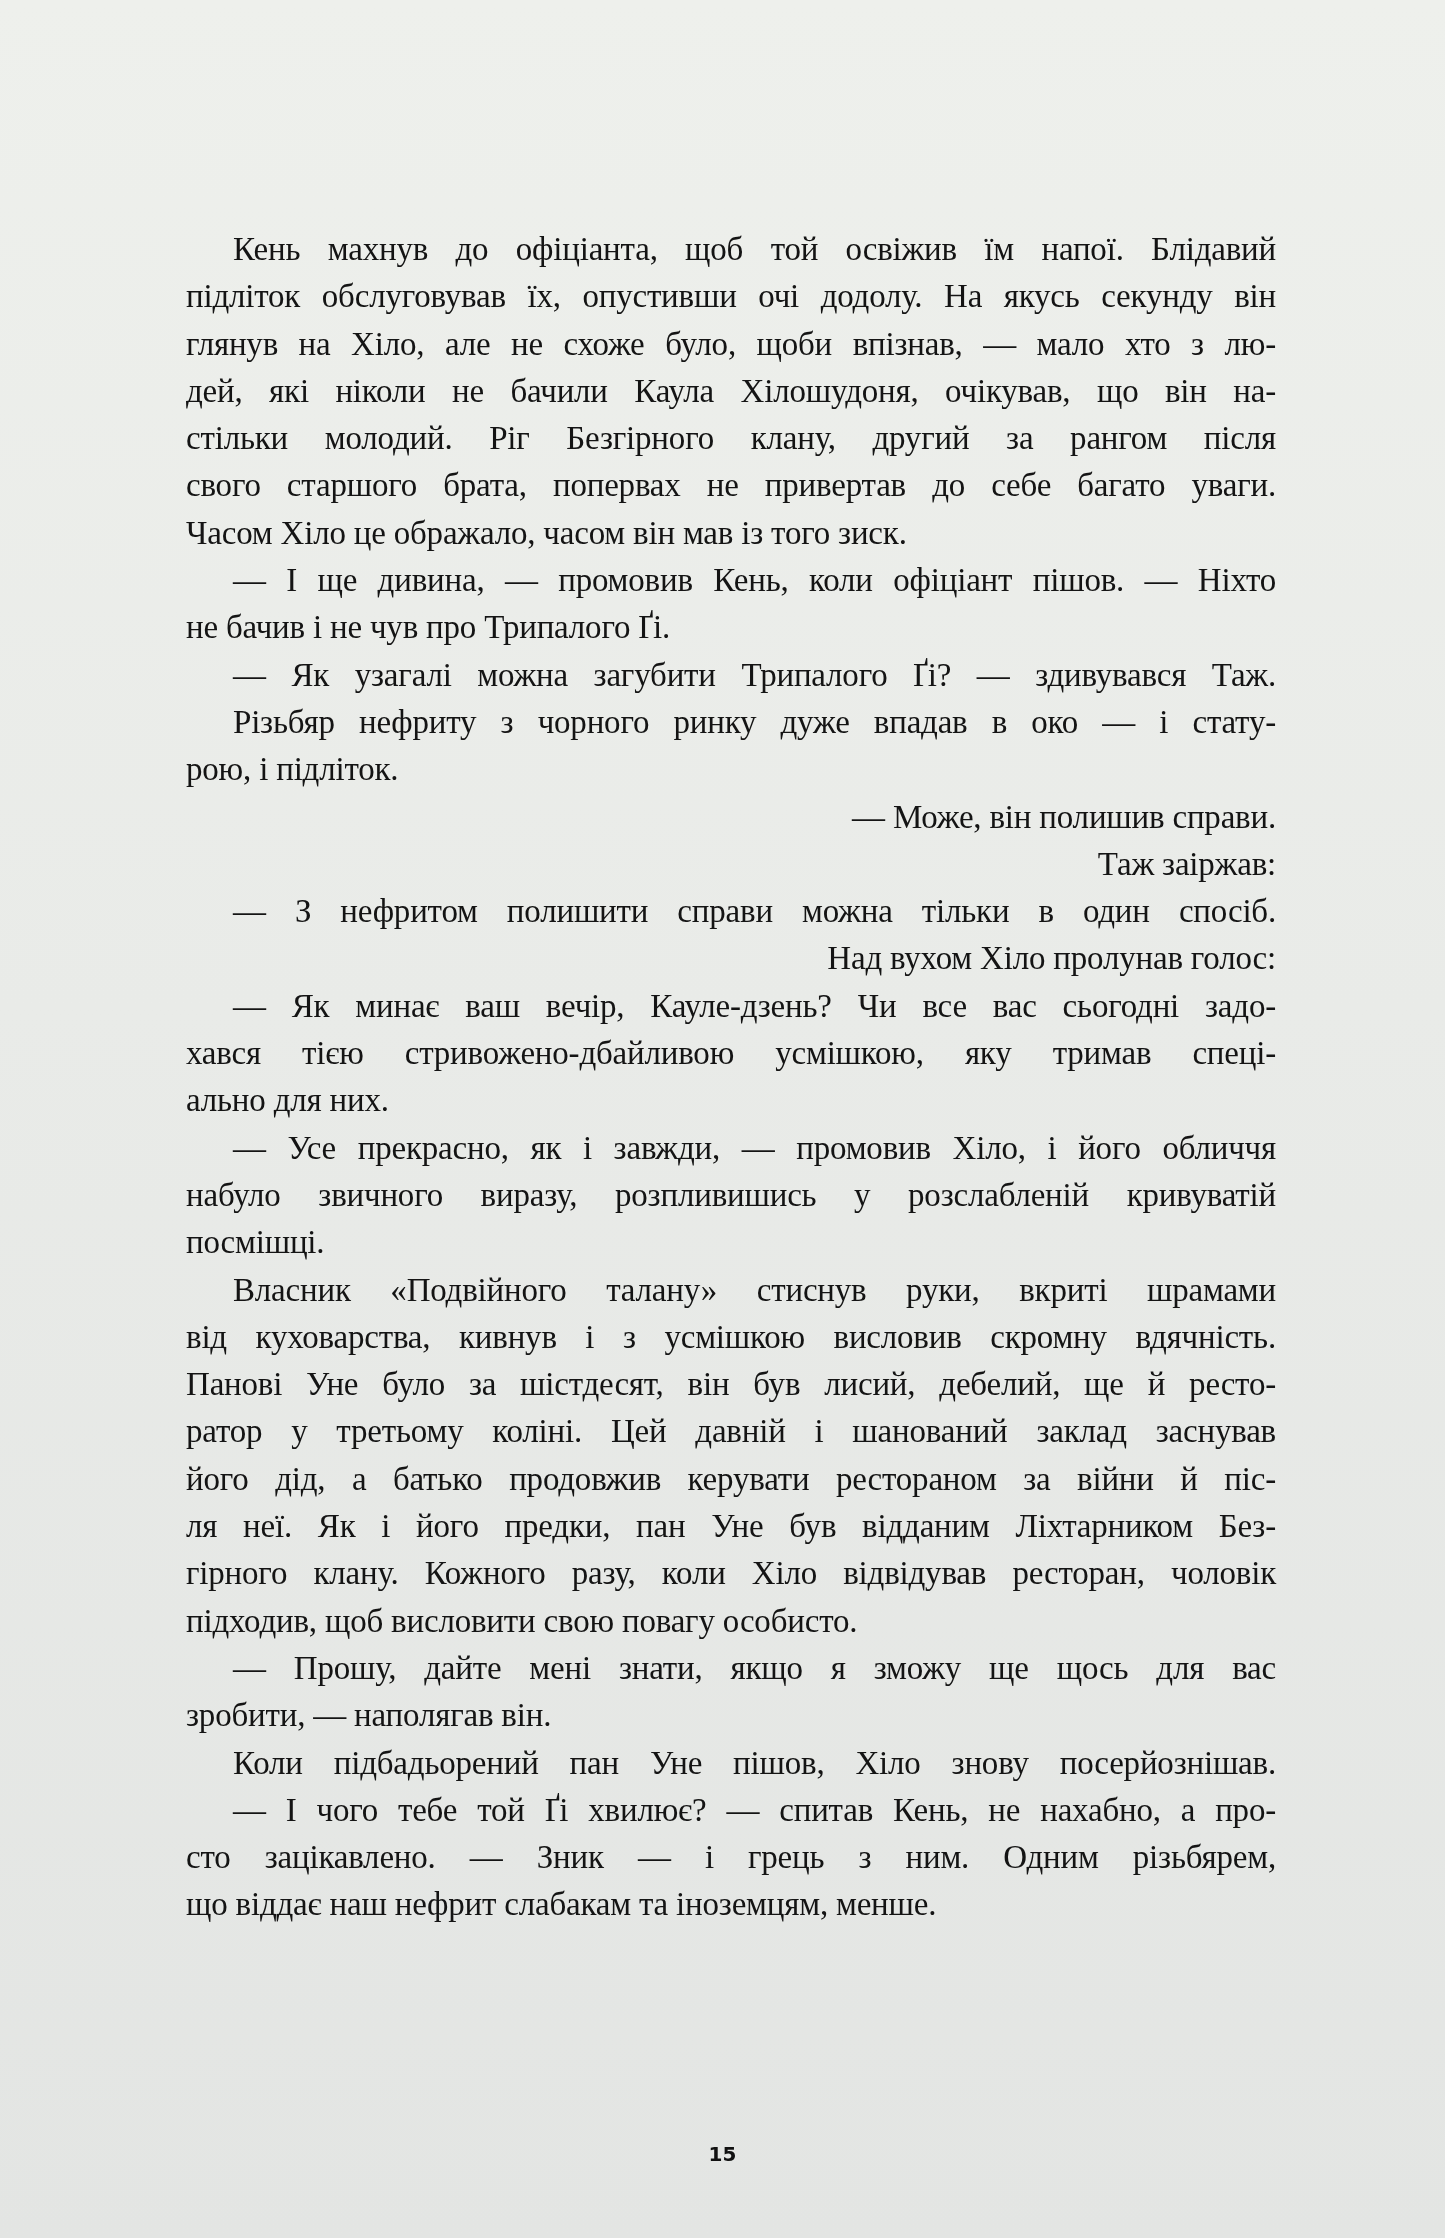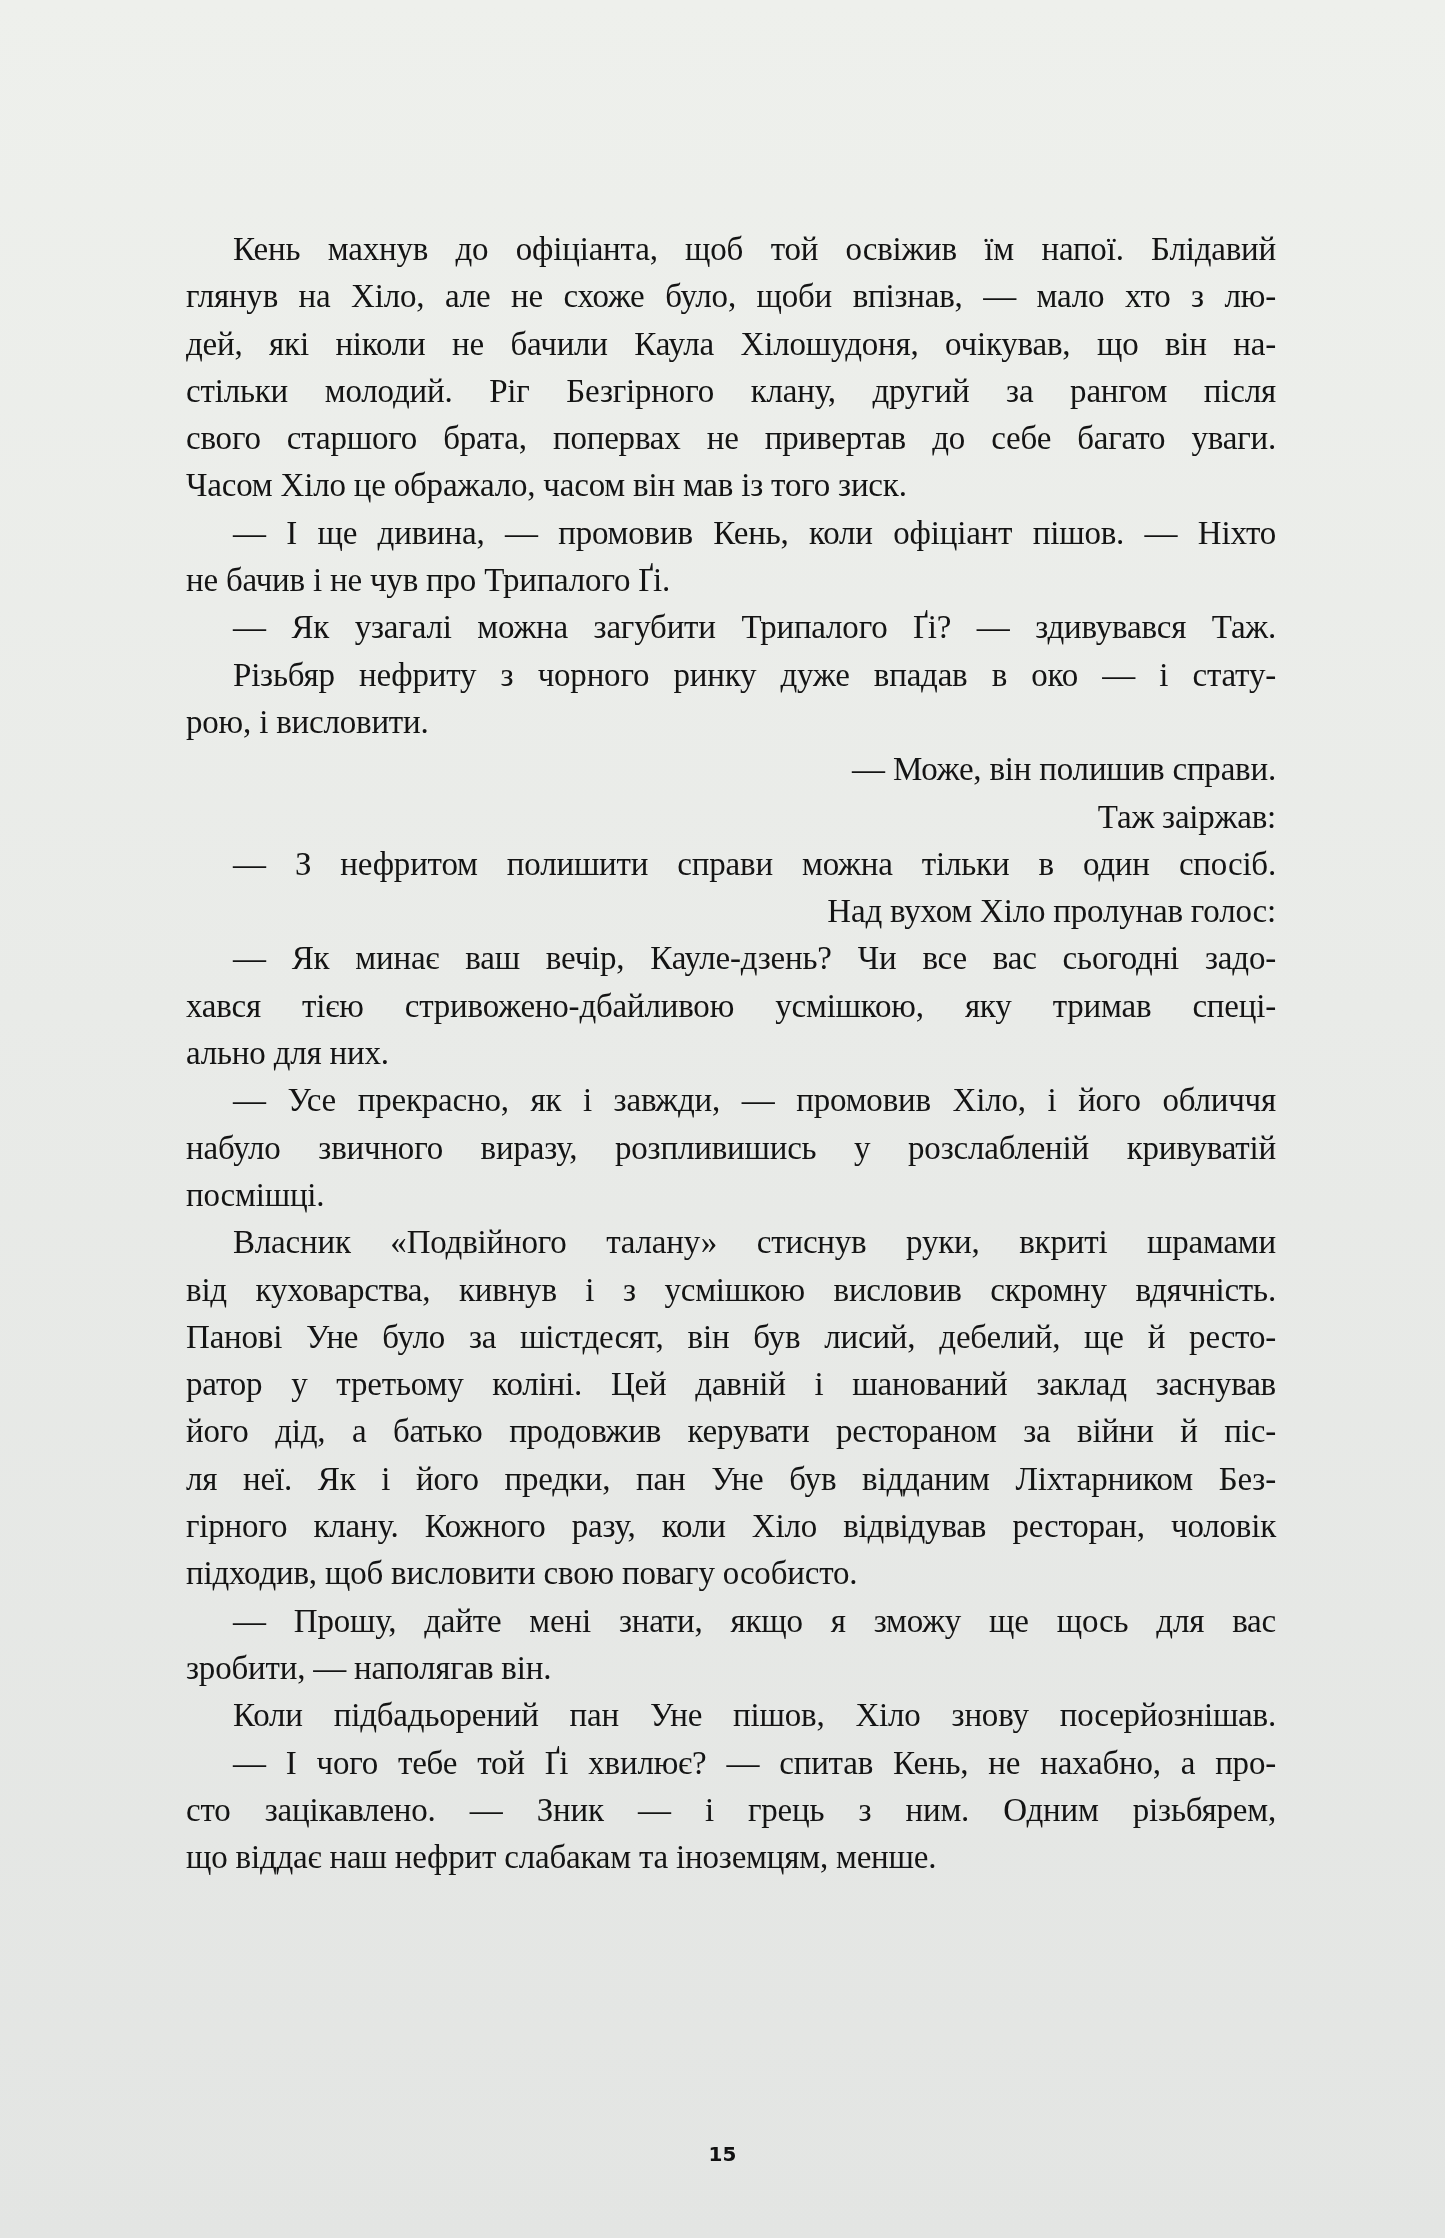"підліток обслуговував їх, опустивши очі" span.line { html: none -> <span>підліток обслуговував їх, опустивши очі додолу. На якусь секунду він</span> }
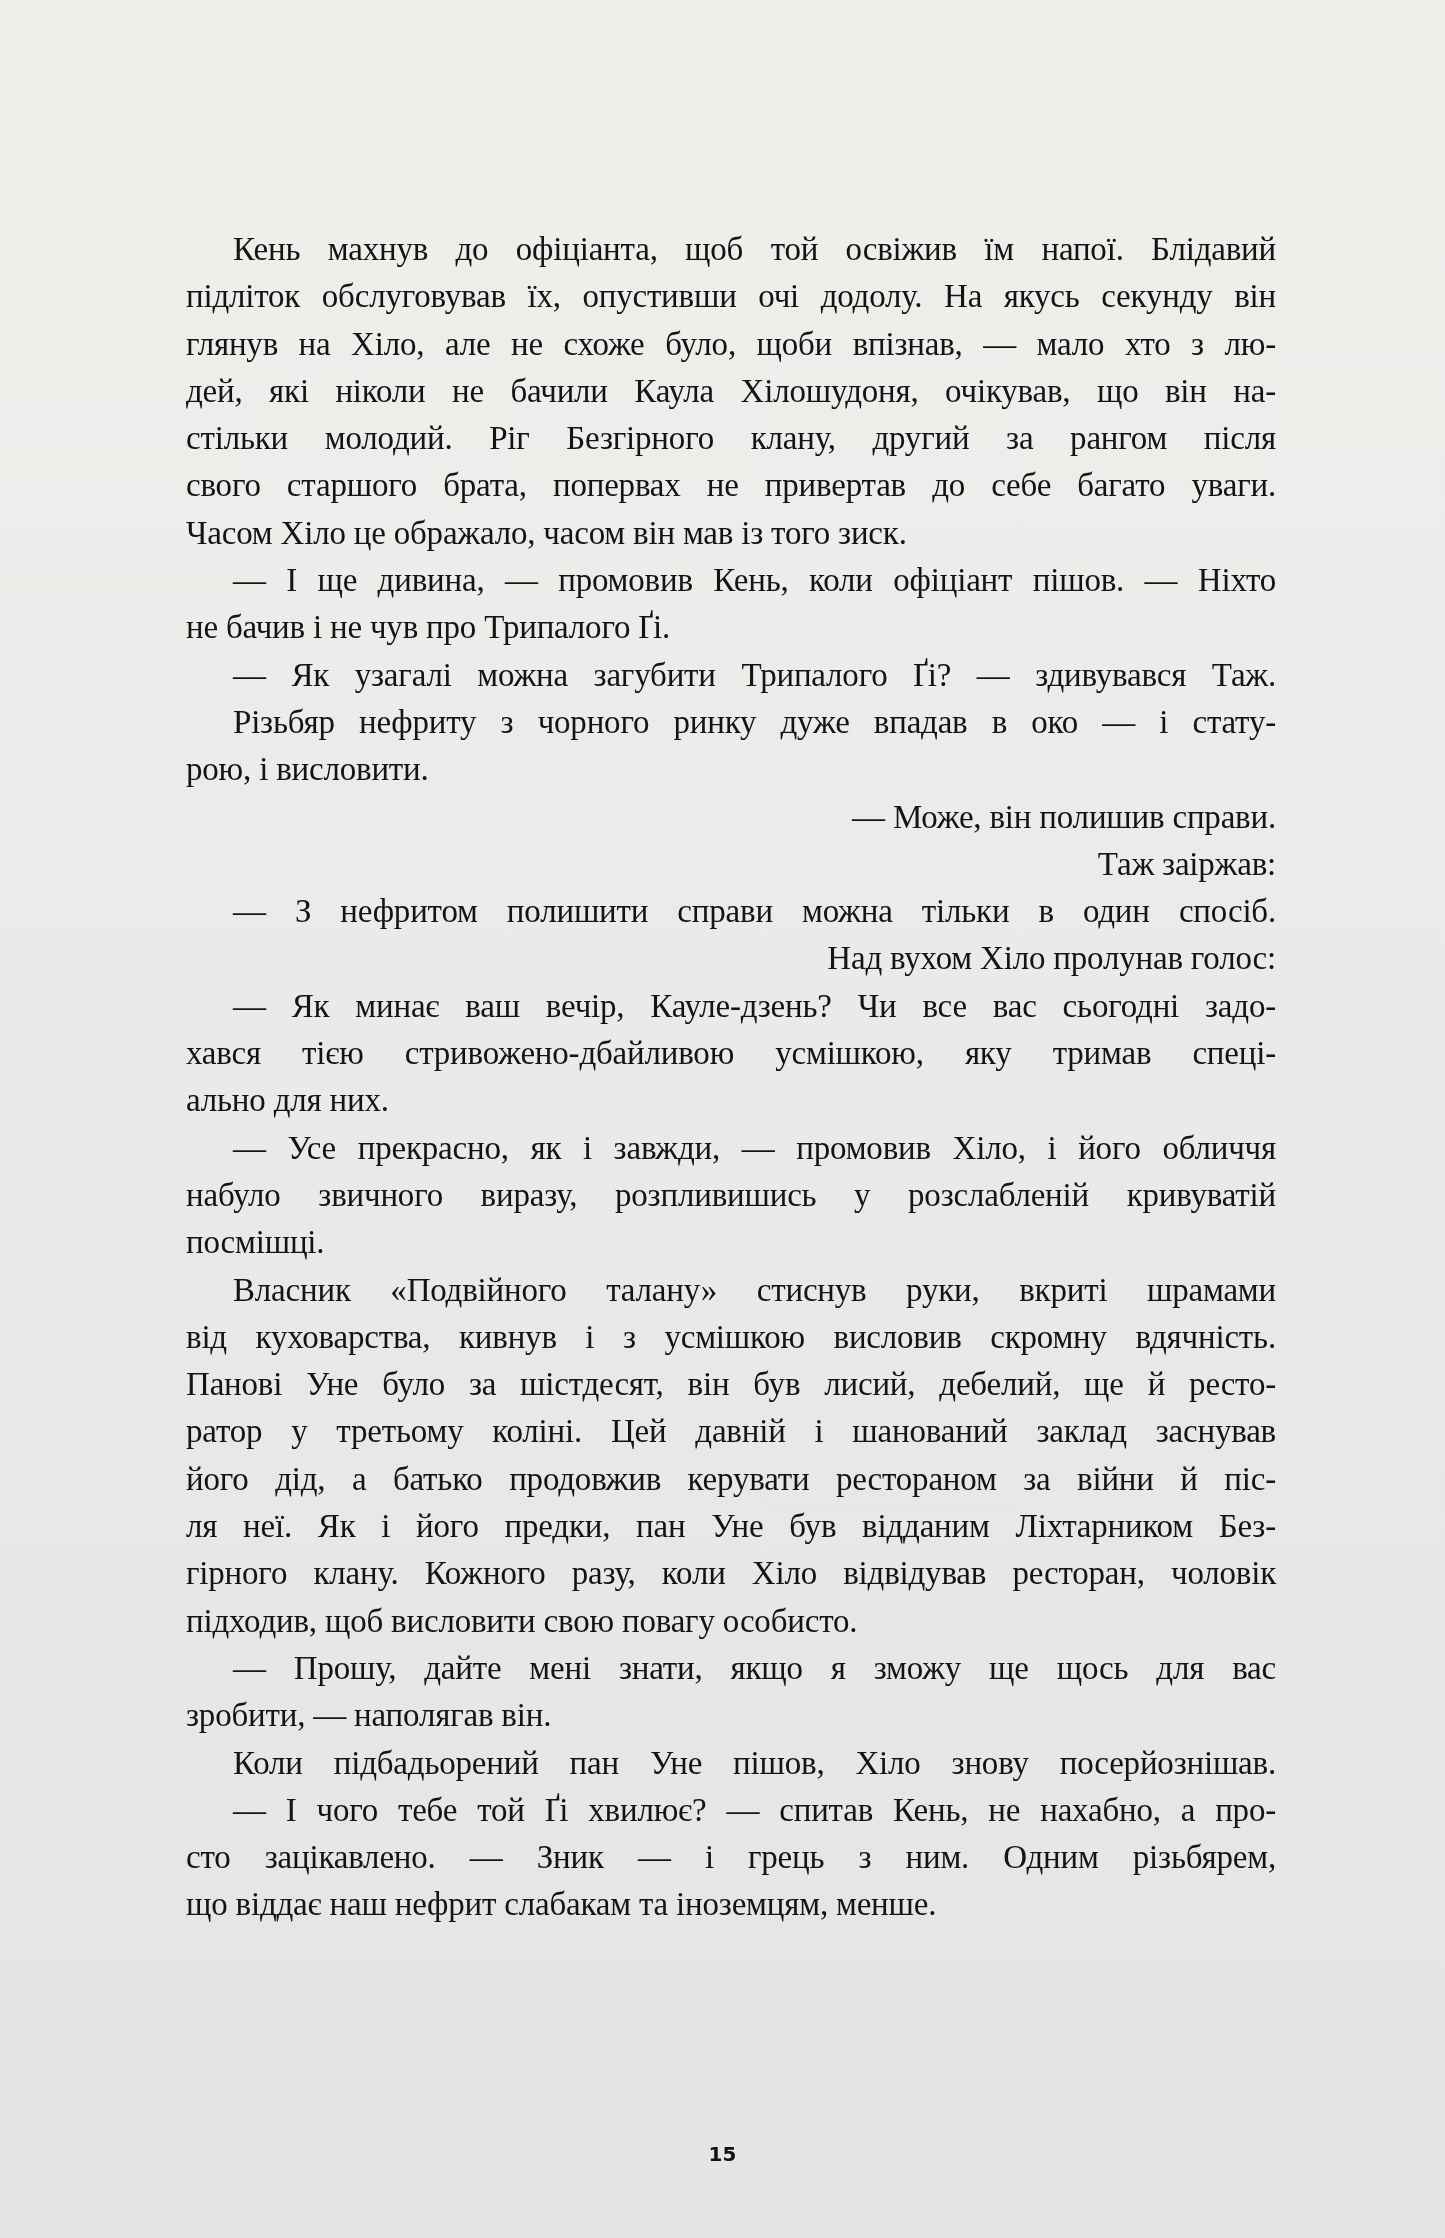"рою, і висловити." span.line { text: висловити -> підліток }
